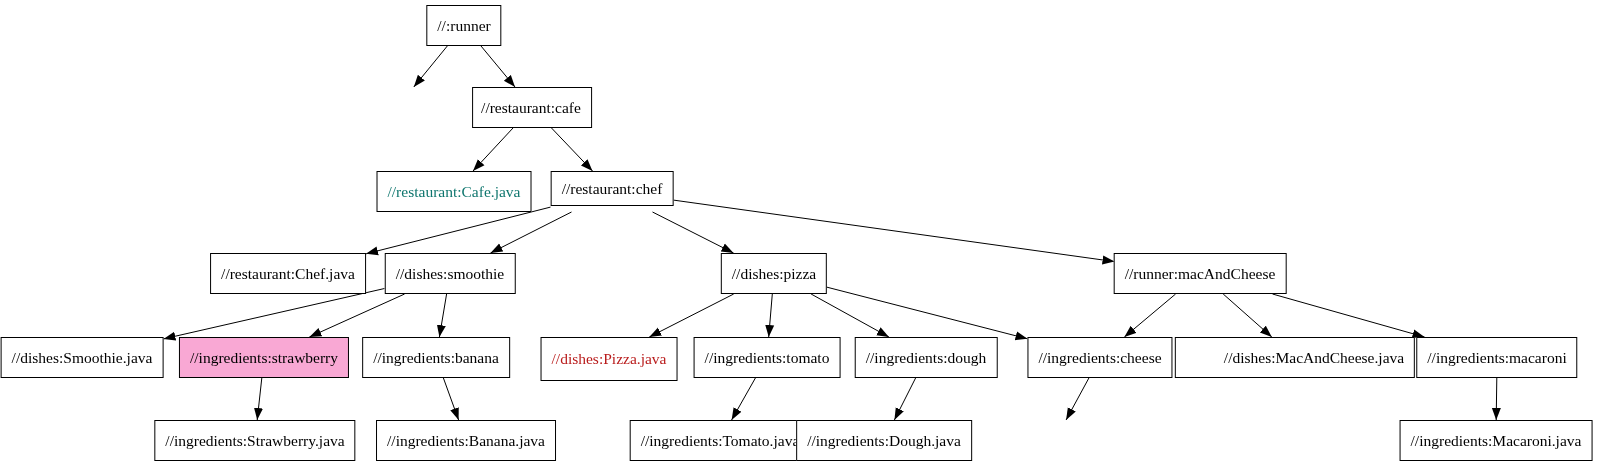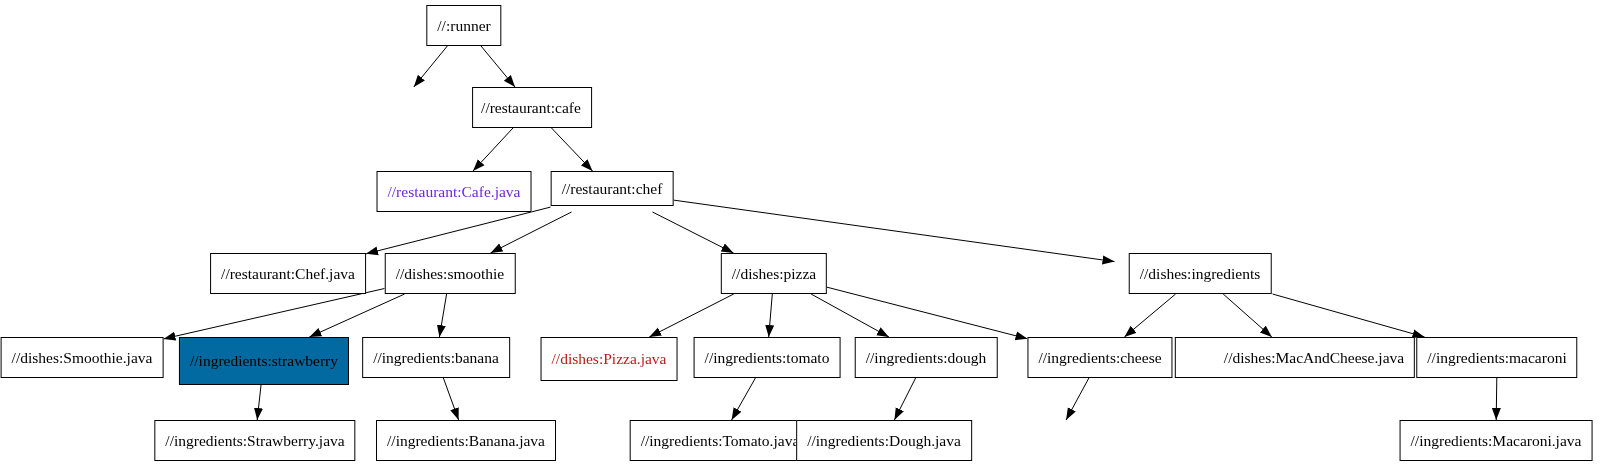"//restaurant:Cafe.java" div.graph-node { color: #6d28d9 -> #0f766e }
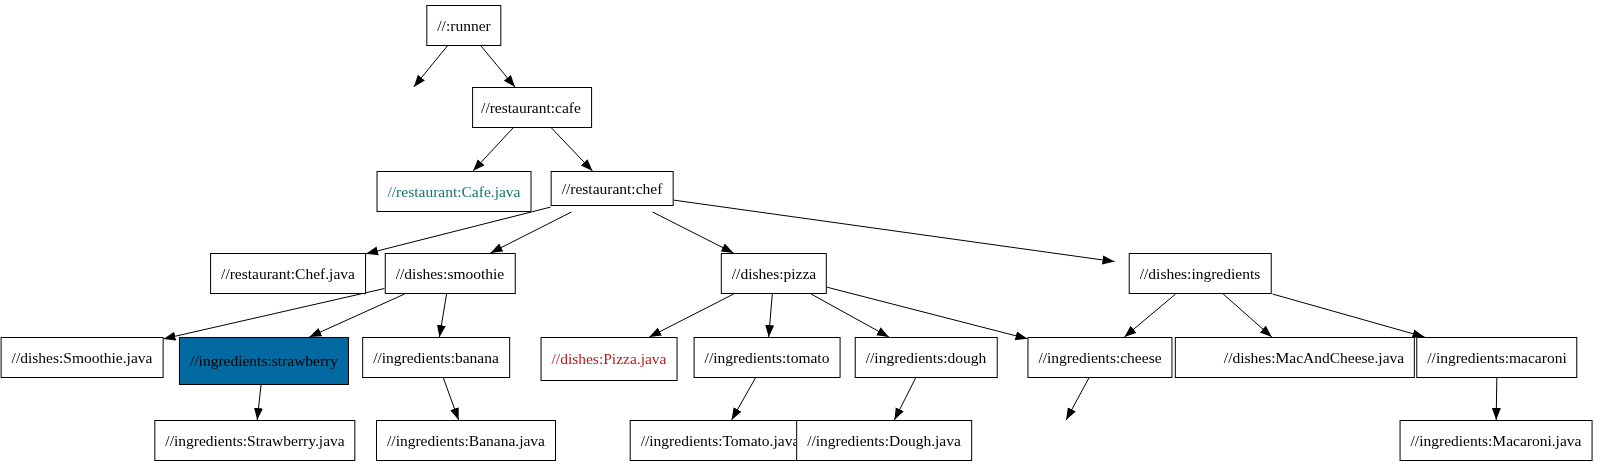"//dishes:ingredients" span { text: //dishes:ingredients -> //runner:macAndCheese }
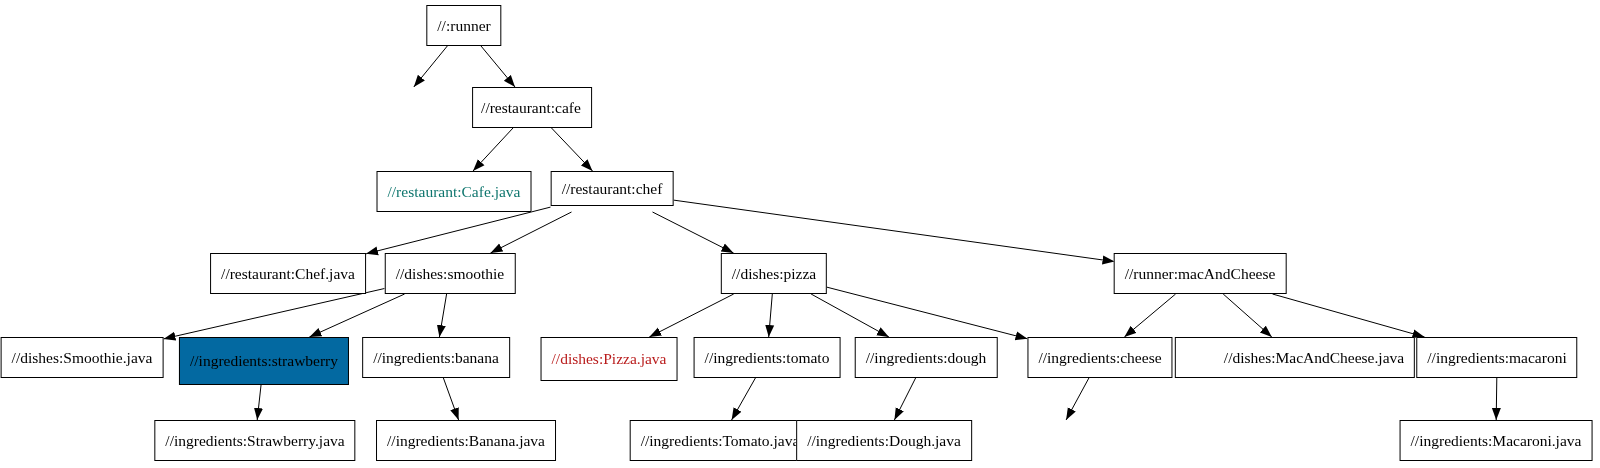"//ingredients:strawberry" div.graph-node { background: #0369a1 -> #f9a8d4; height: 48px -> 41px }
